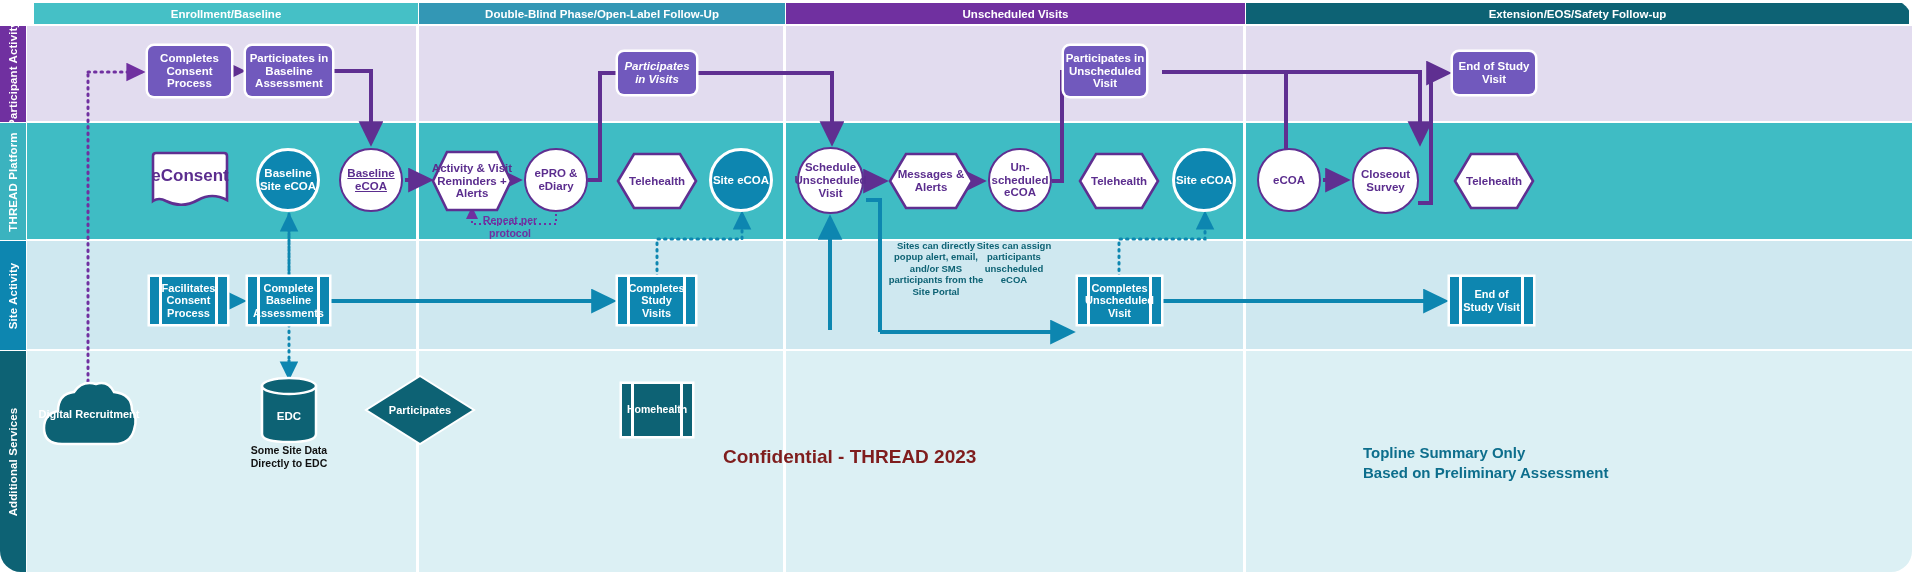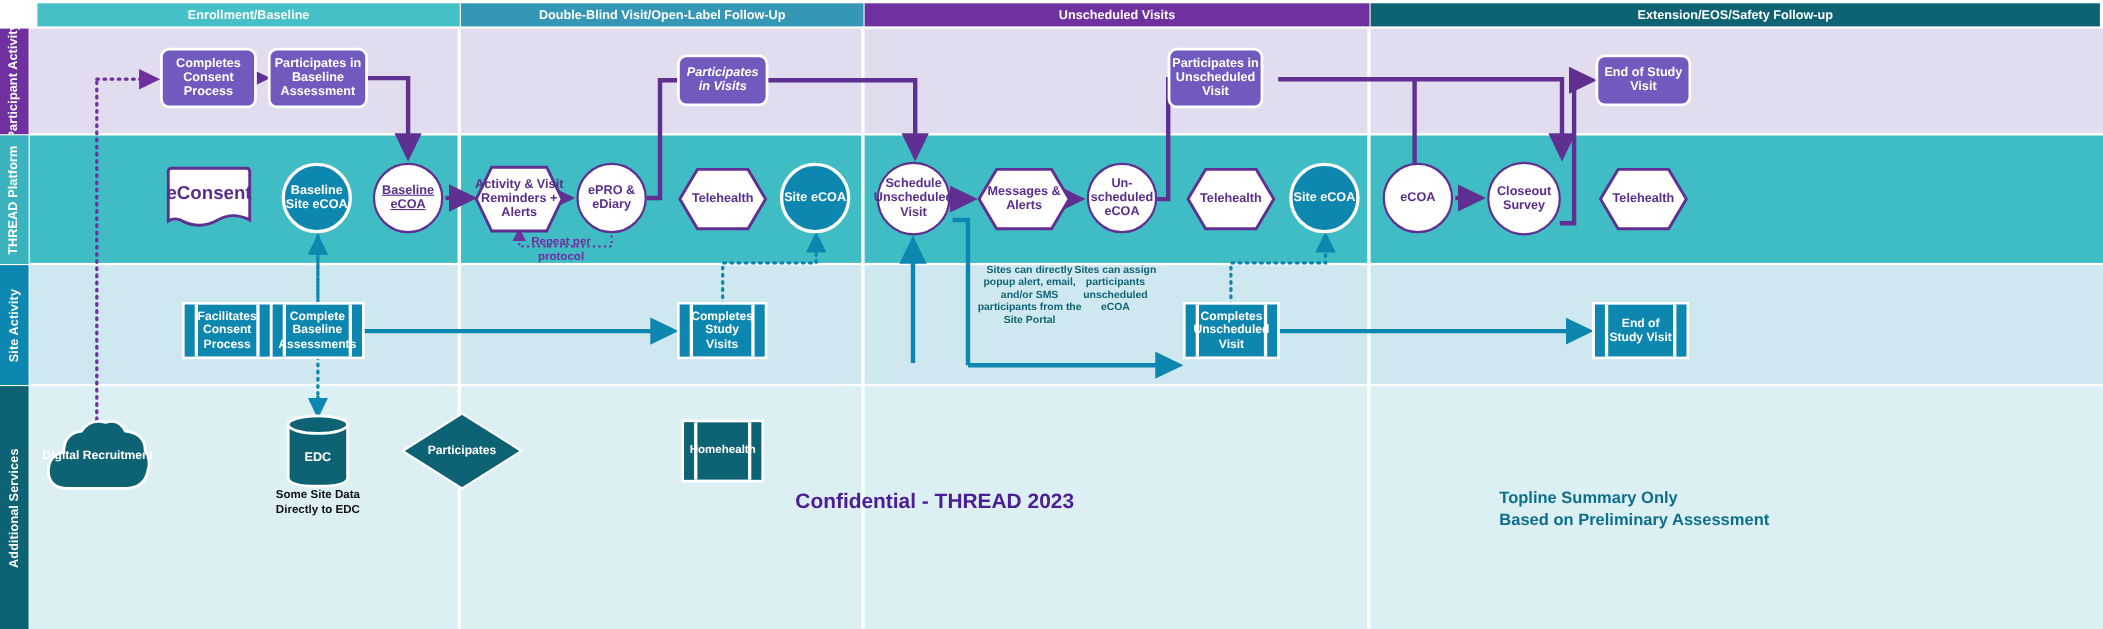"Enrollment/Baseline" #canvas { border-radius: none -> 21px }
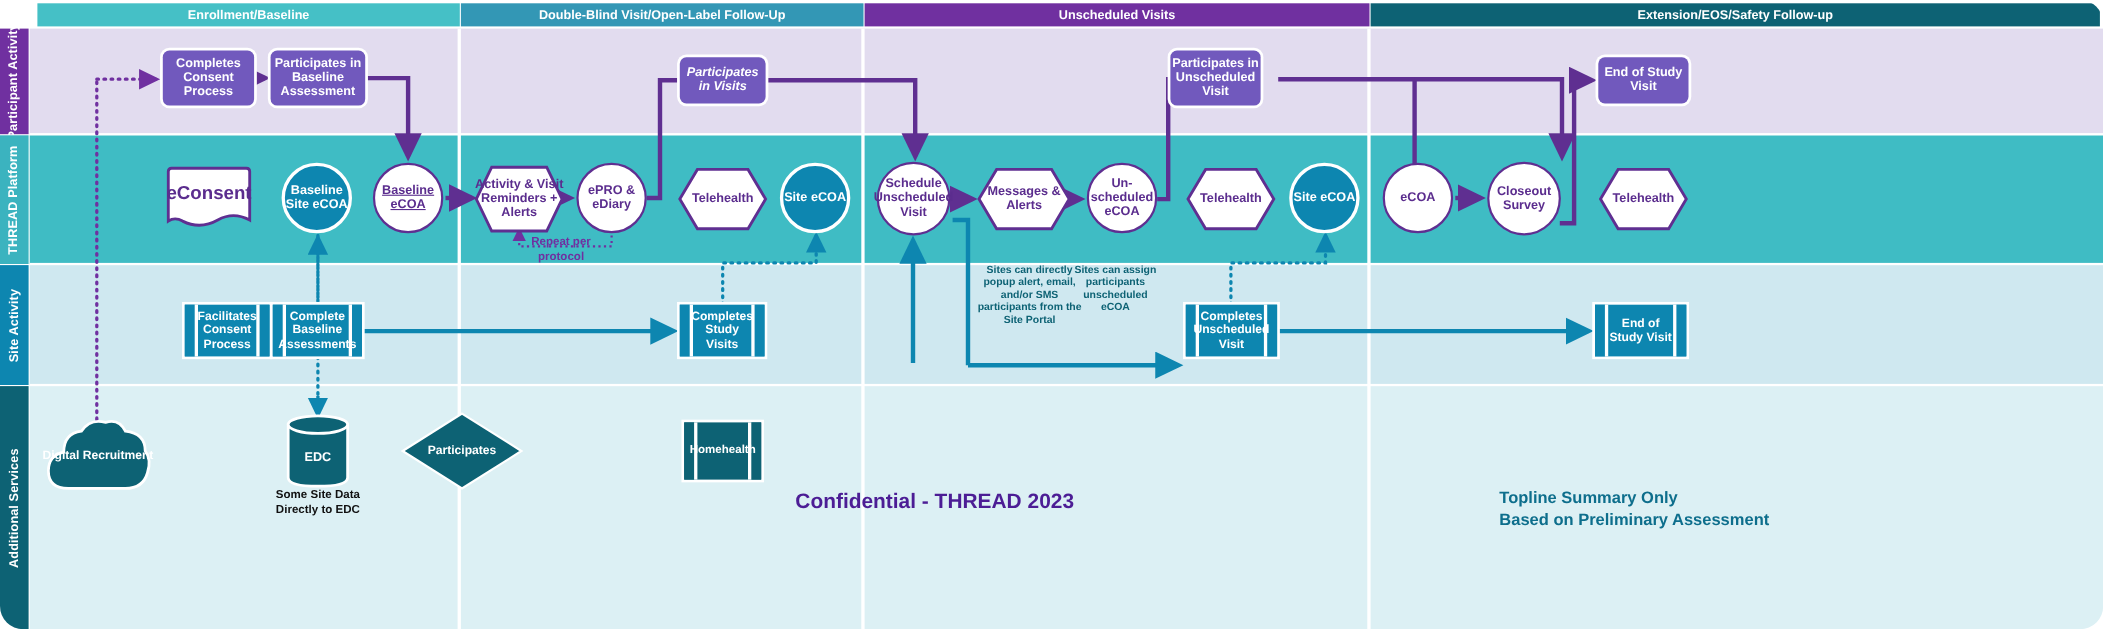"Double-Blind Visit/Open-Label Follow-Up" span { text: Visit/Open-Label -> Phase/Open-Label }
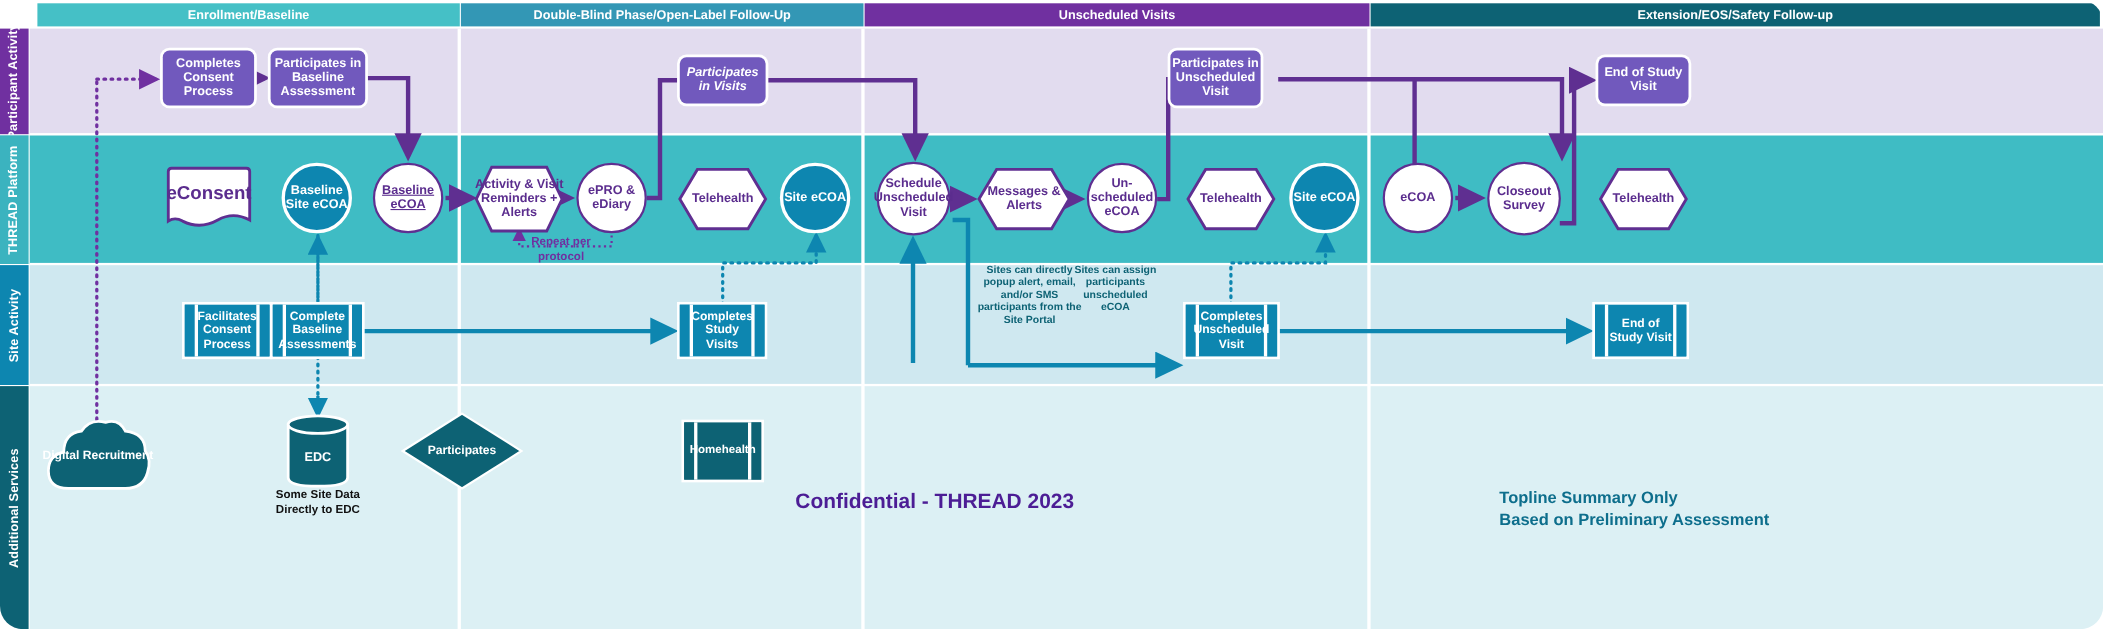"Facilitates Consent Process" div.s-box { left: 168px -> 150px }
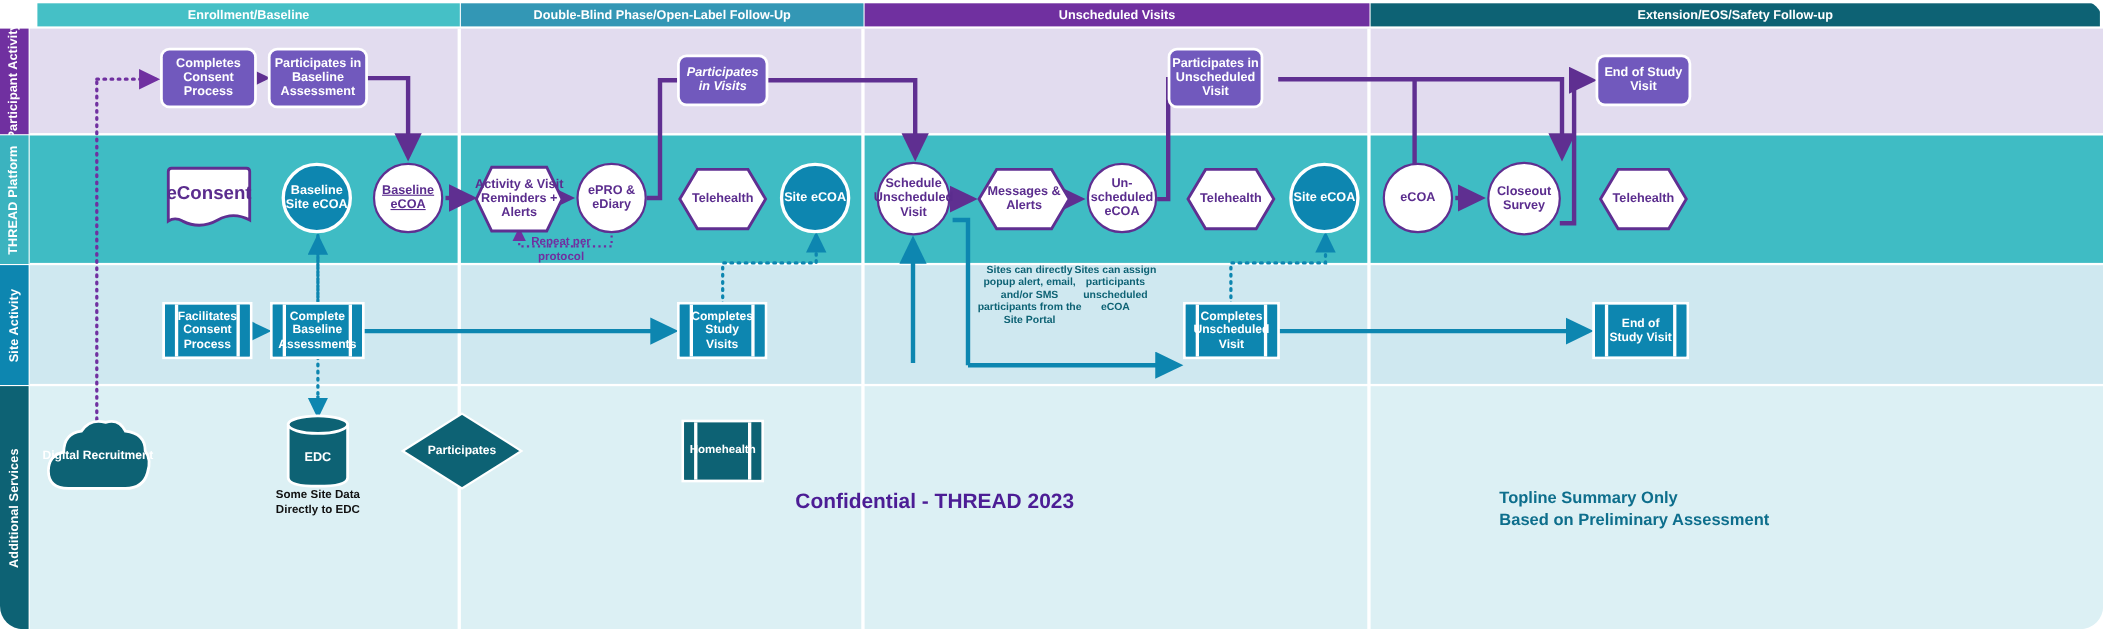"Confidential - THREAD 2023" .footer-conf { color: #4c1d95 -> #7f1d1d }
